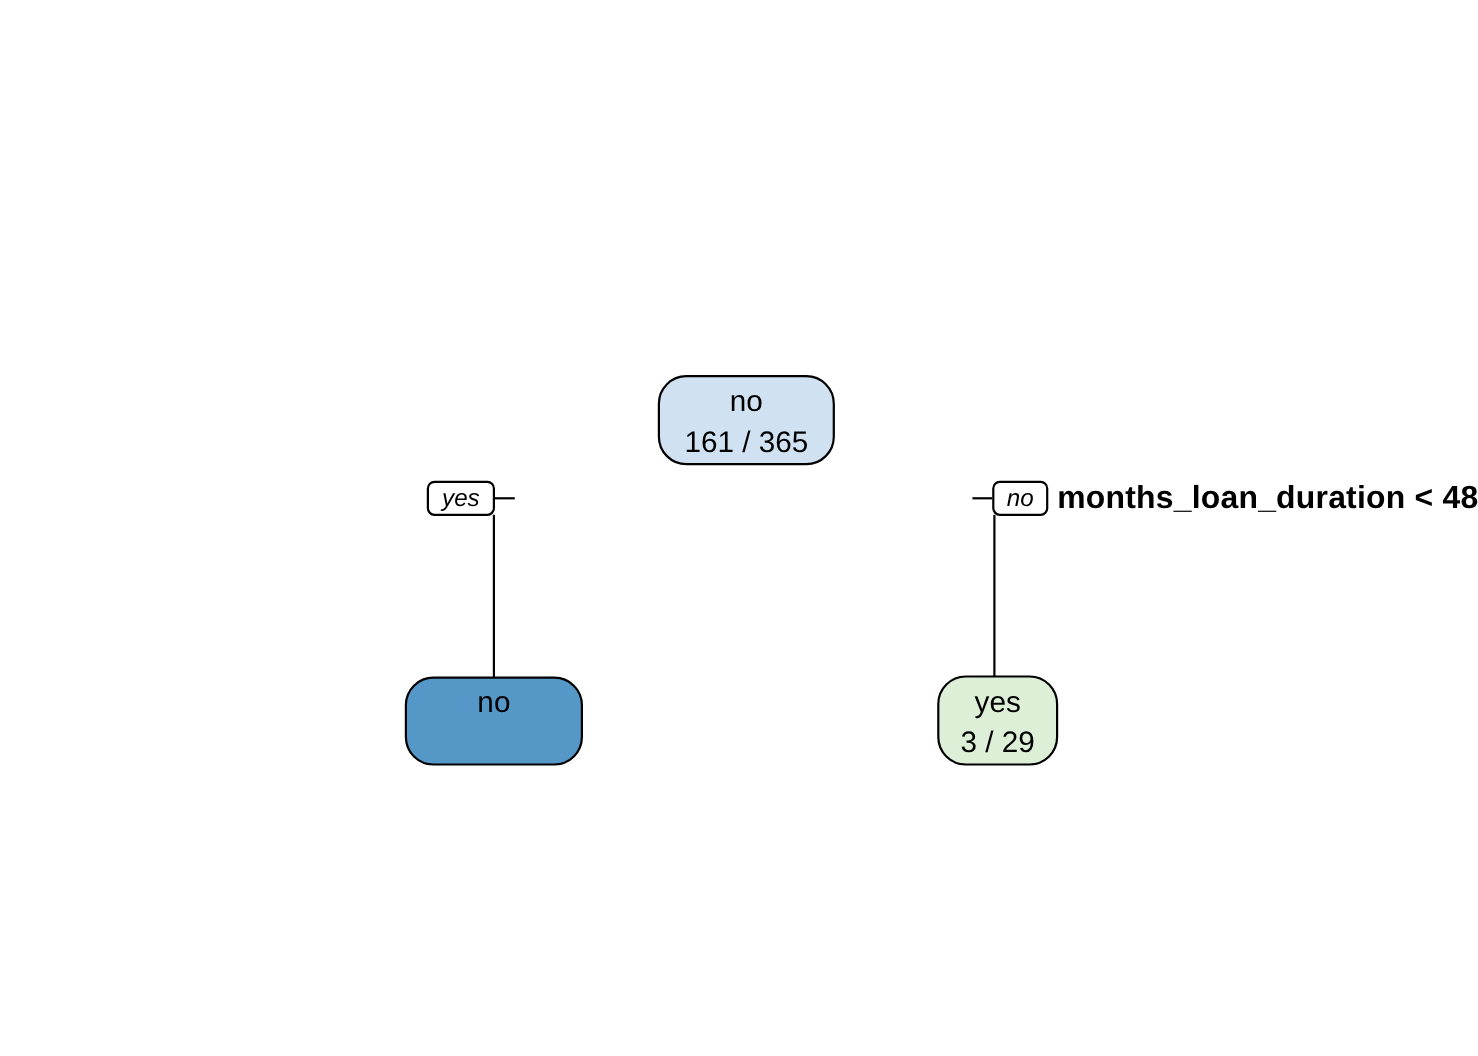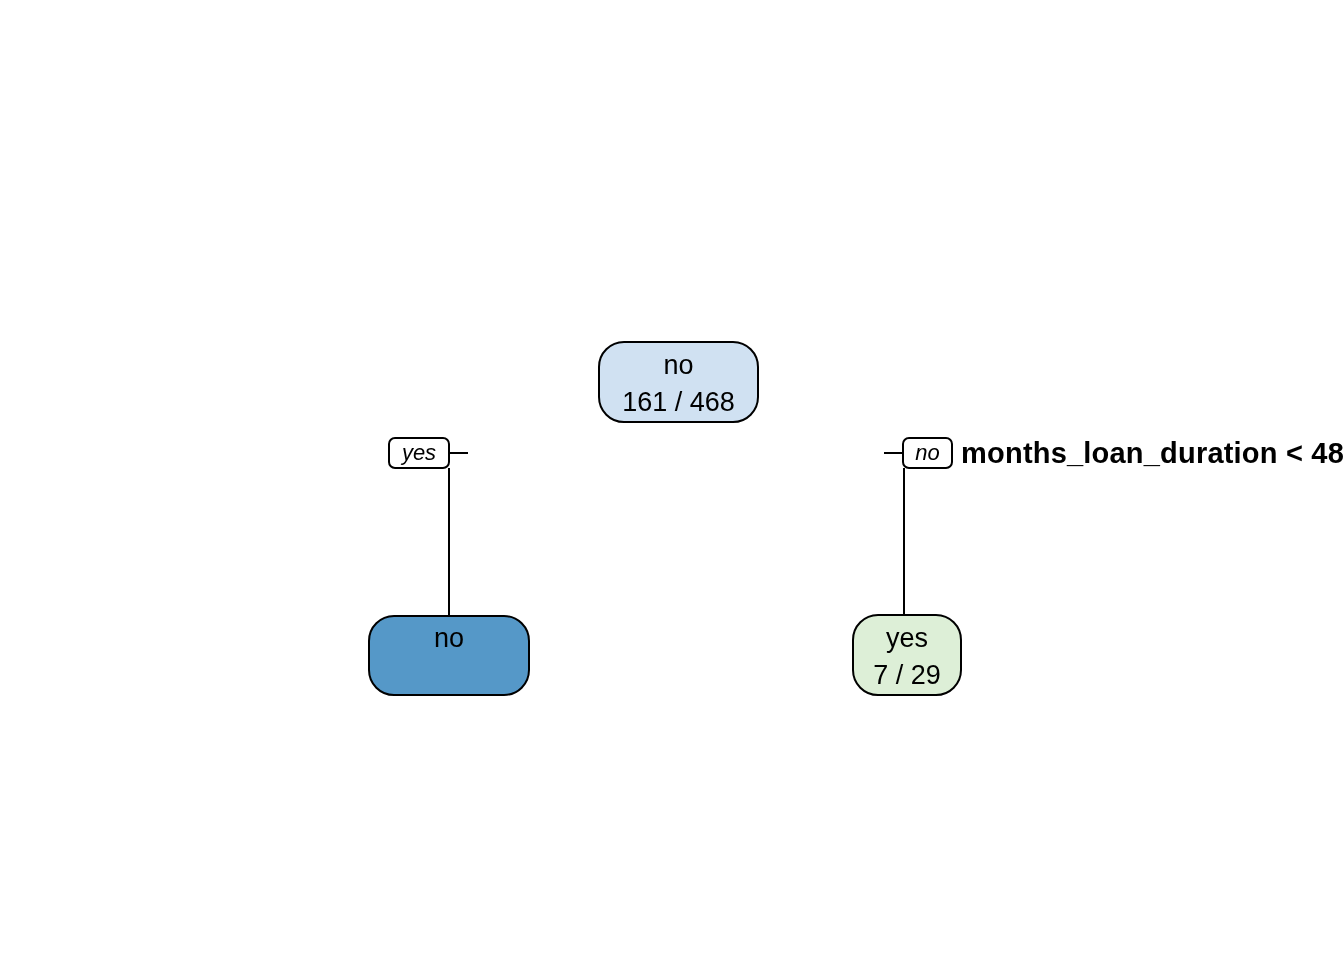"161 / 468" div { text: 468 -> 365 }
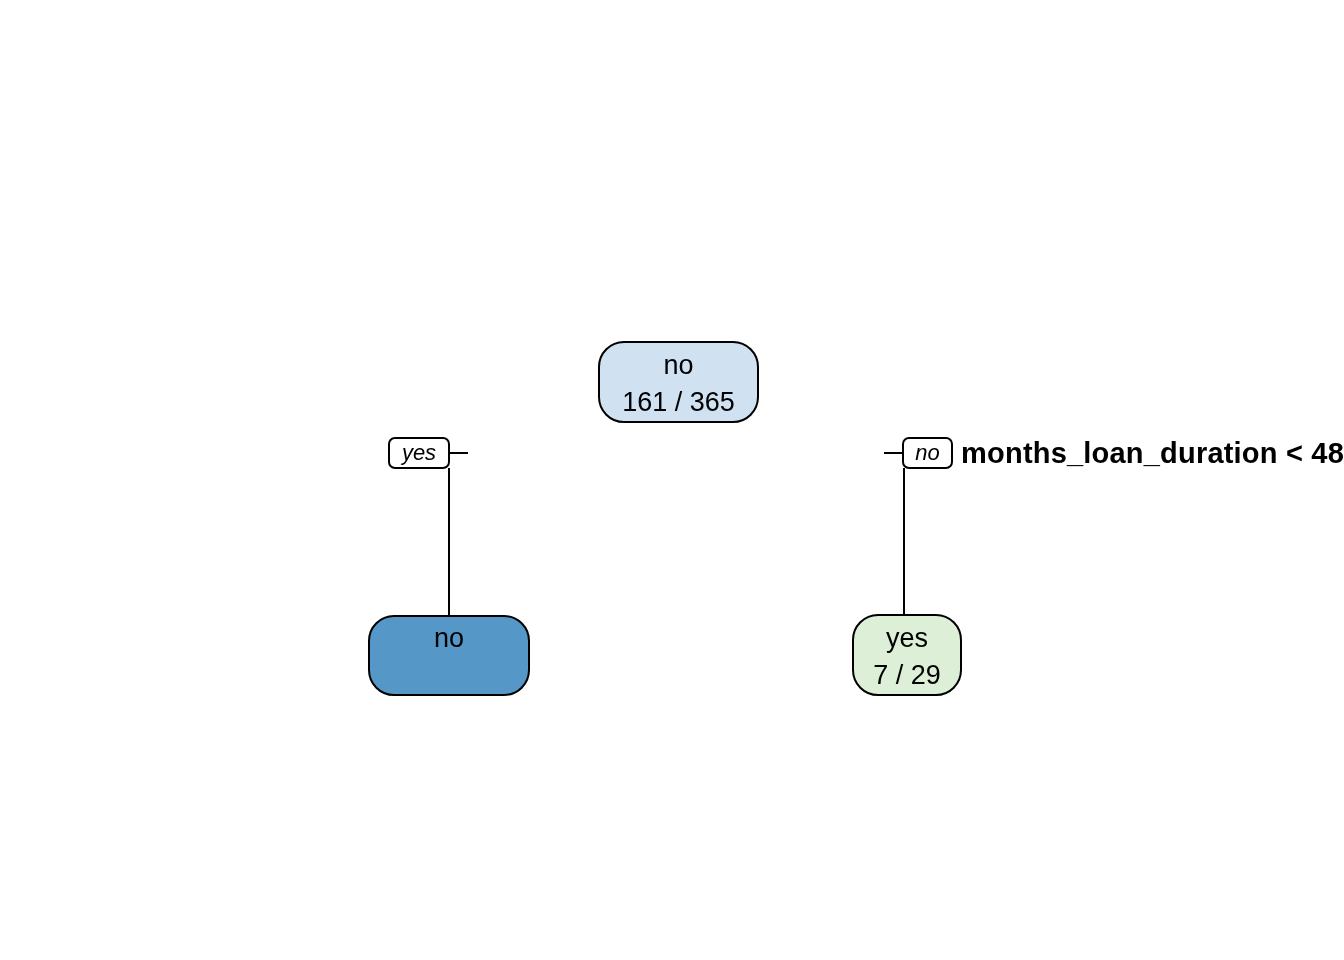"7 / 29" div { text: 7 -> 3 }
